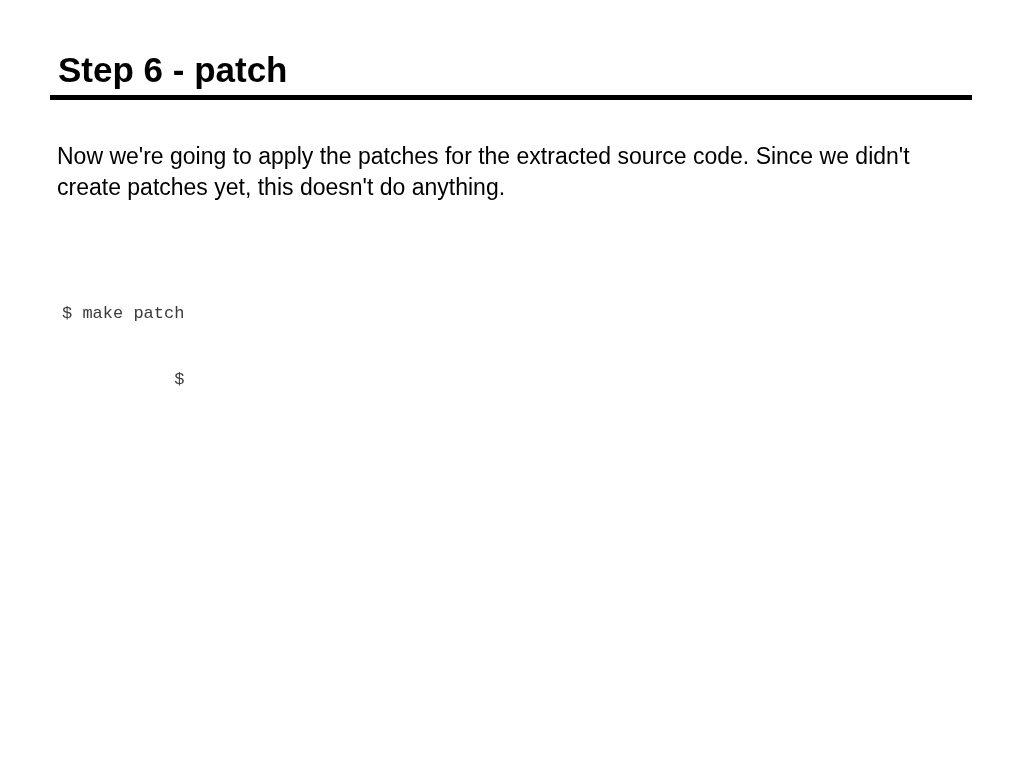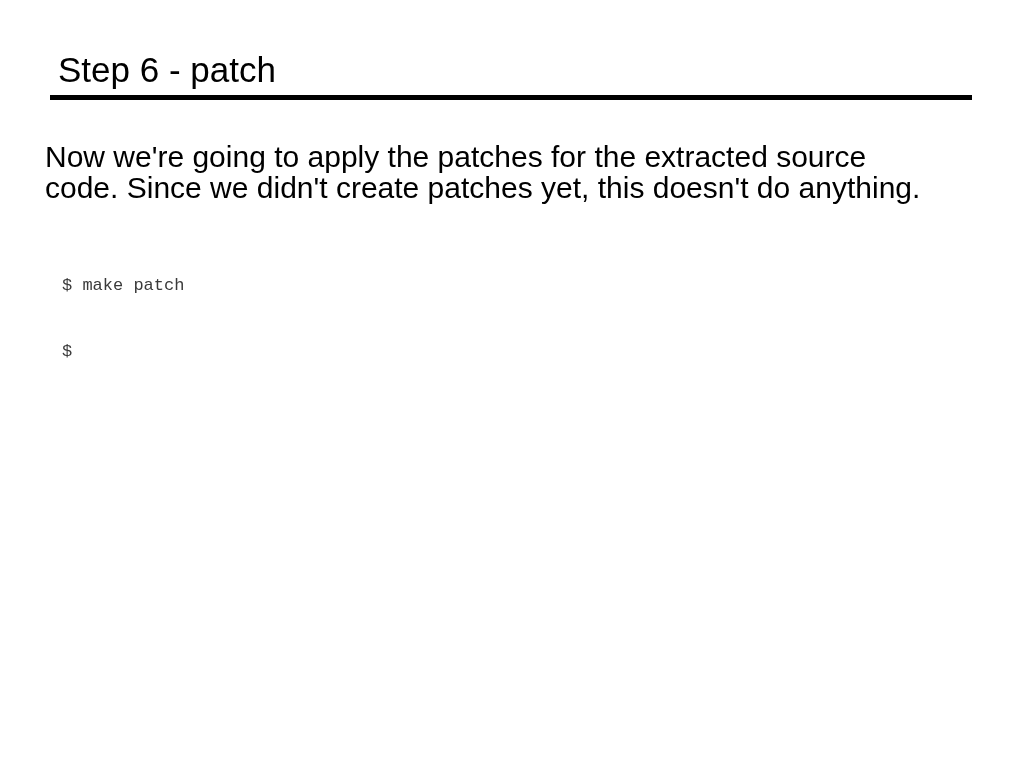"Step 6 - patch" .slide-title { font-weight: 400 -> 700 }
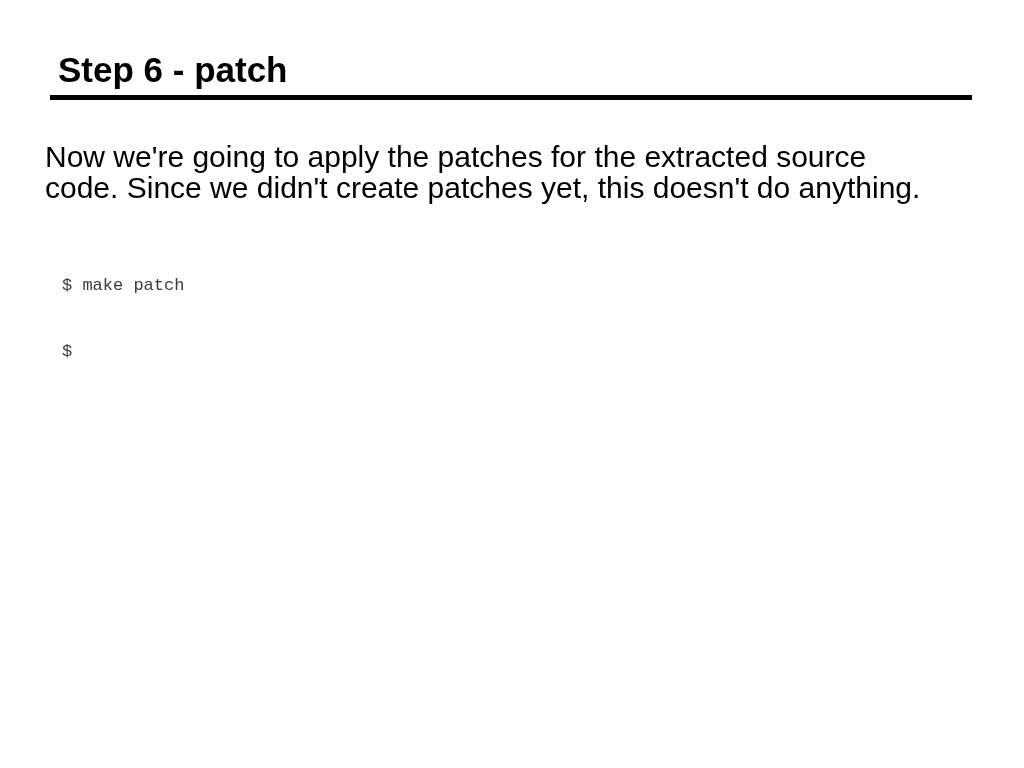"Now we're going to apply" .body-text { font-size: 30px -> 23px; left: 45px -> 57px }
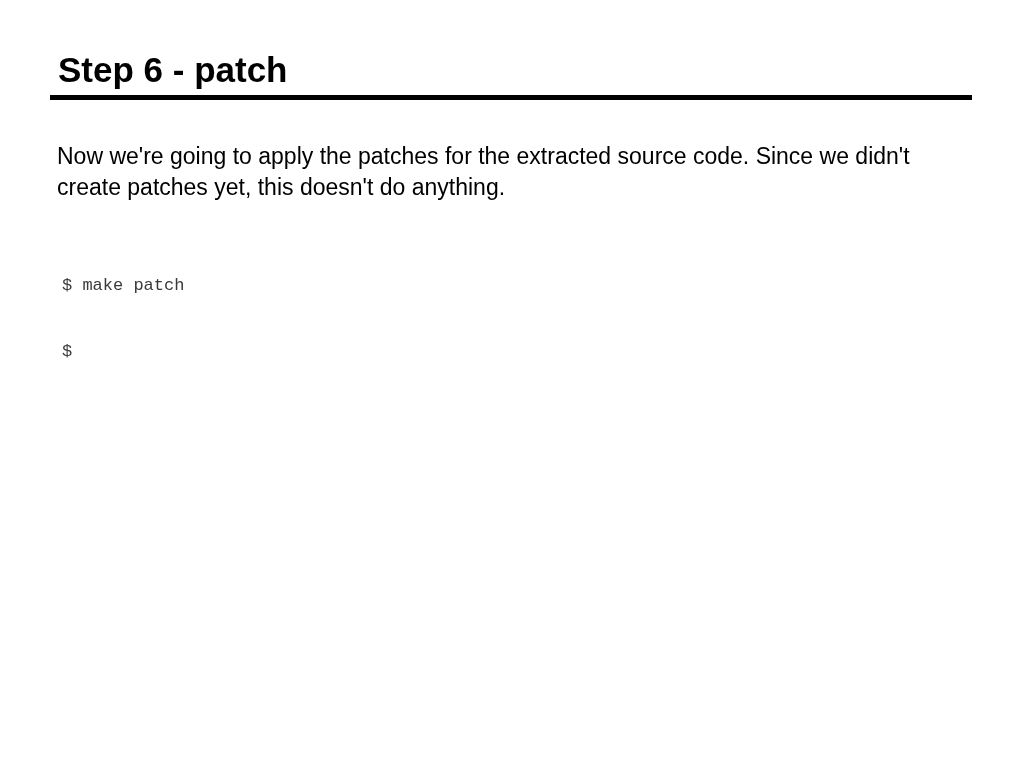"$ make patch" .terminal-block { text-align: none -> right; top: 231px -> 259px }
